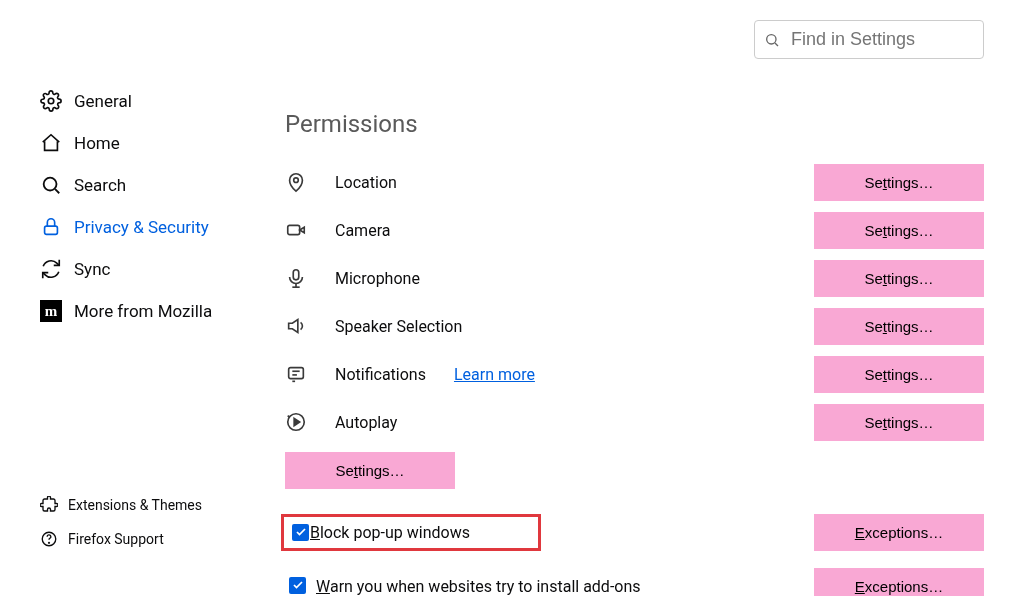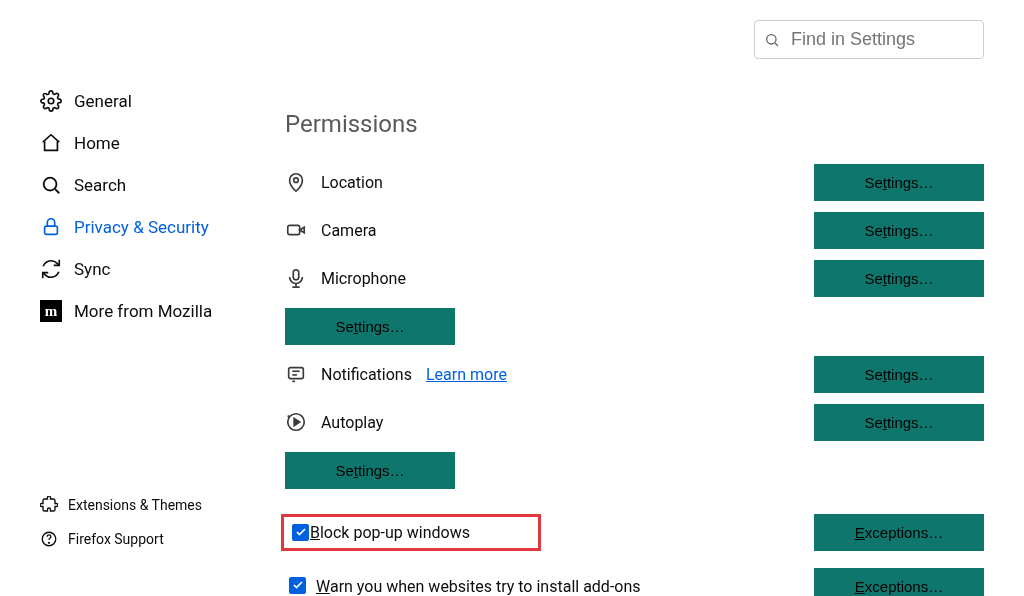"Location" .perm-left { gap: 14px -> 28px }
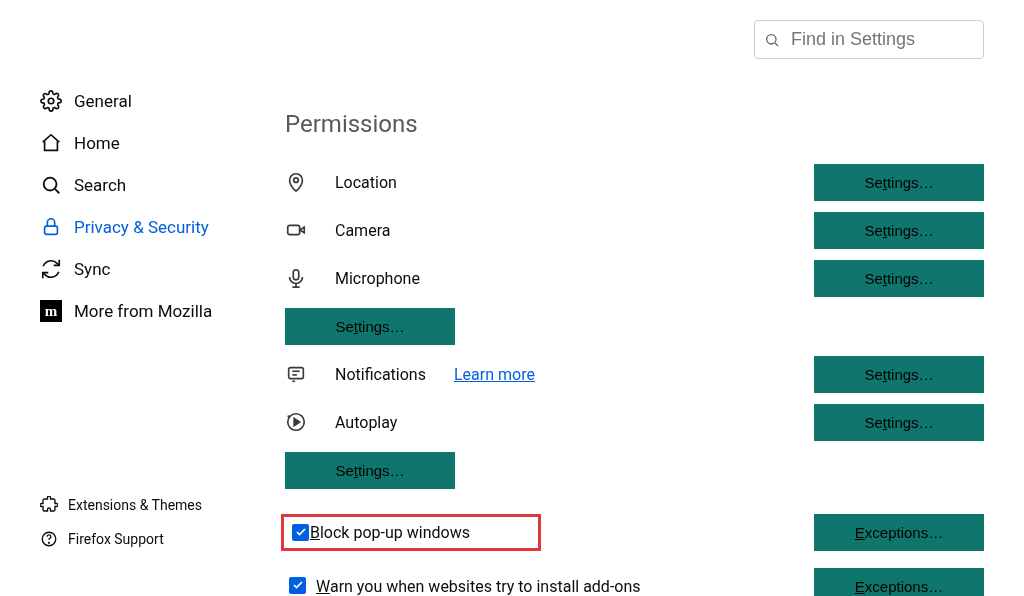"Settings…" .settings-btn { background: #0f766e -> #f9a8d4 }
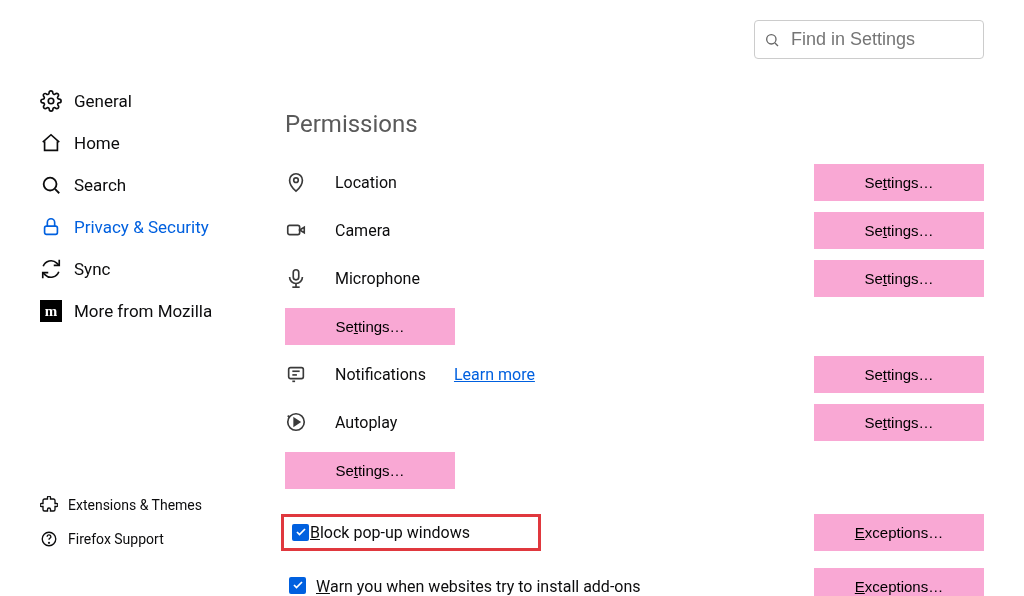"Speaker Selection" div.perm-left { html: none -> <div> <span> <svg> <path></path> <path></path> </svg> </span> <span>Speaker Selection</span> </div> }
